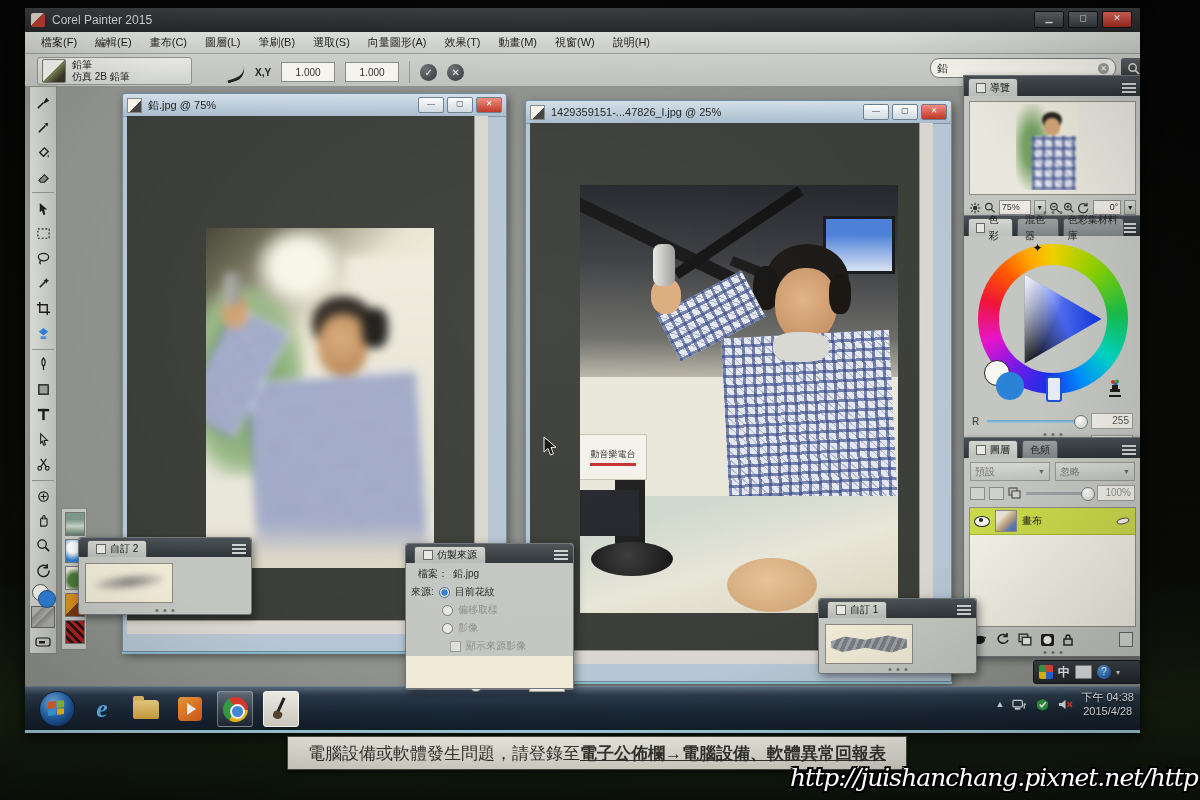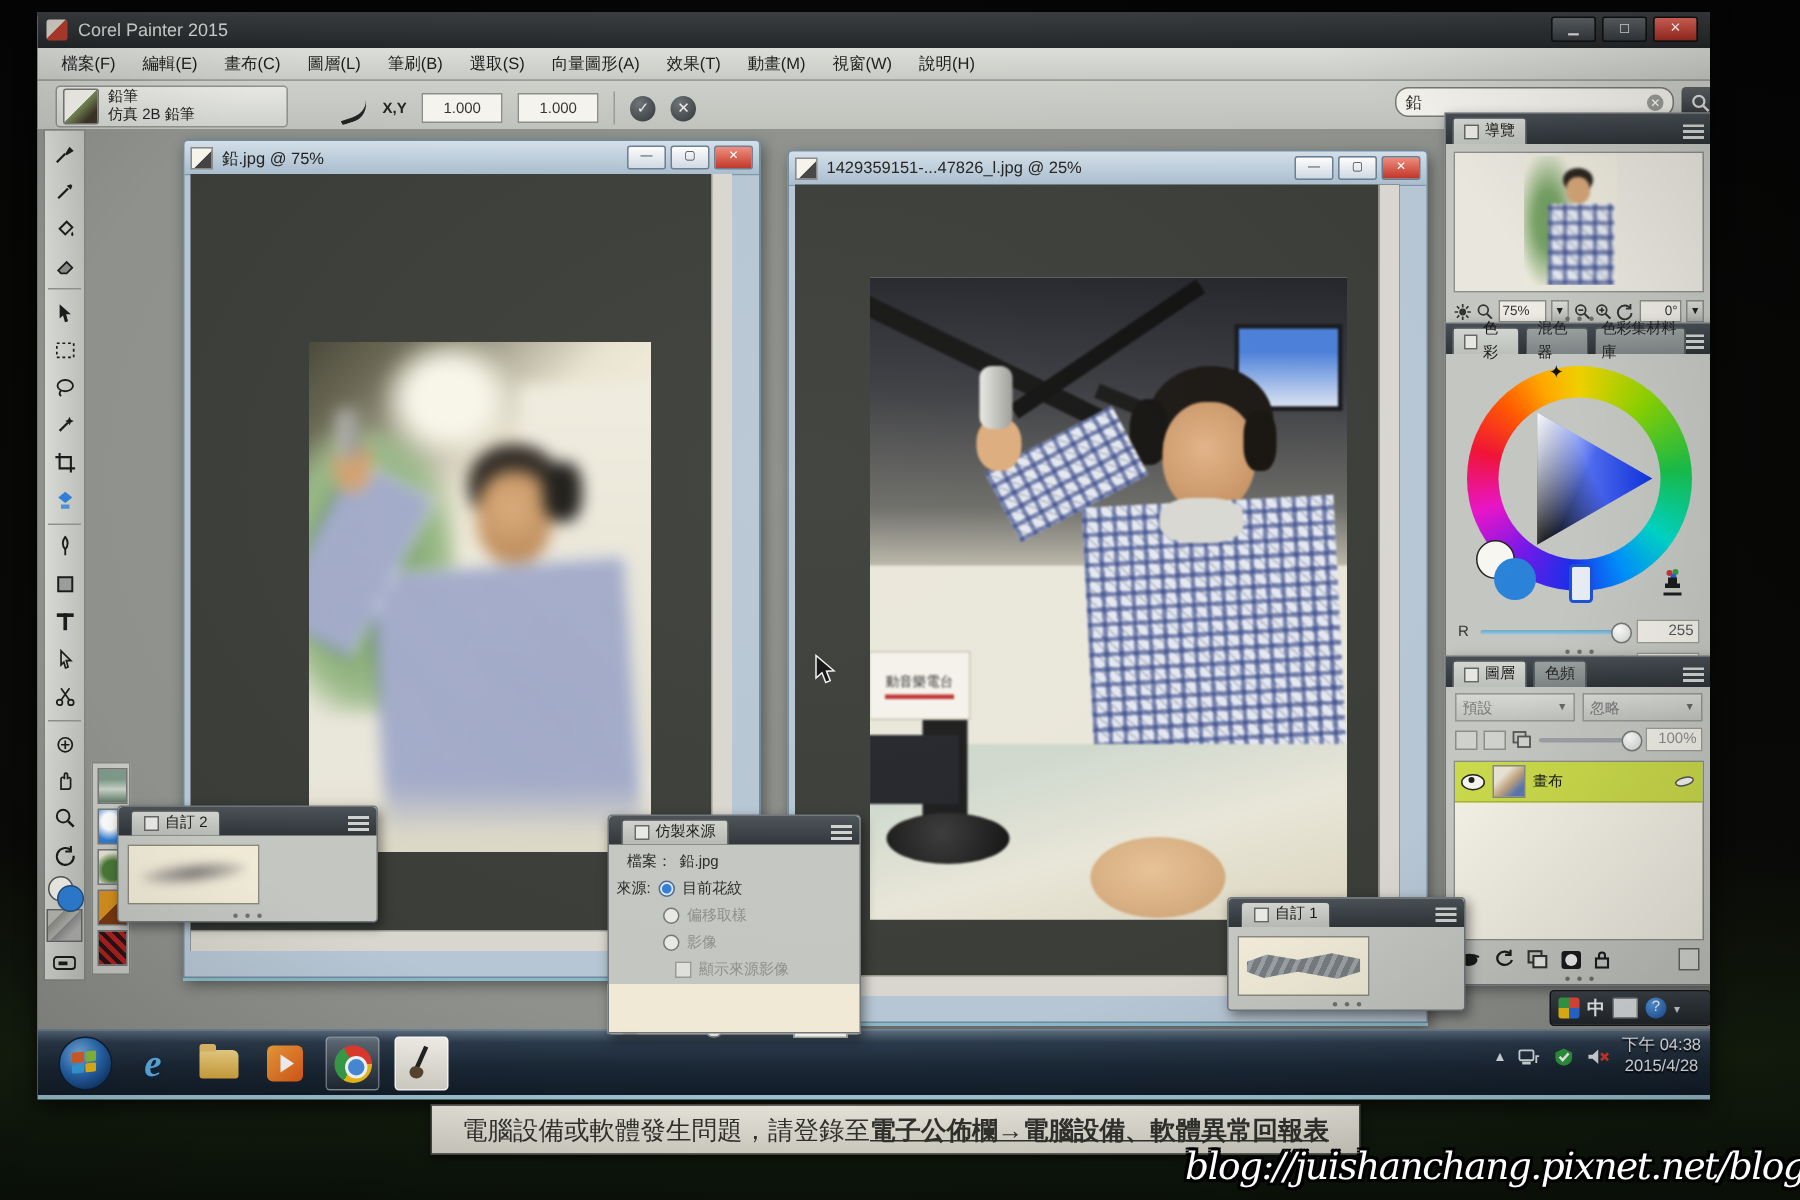"blog://juishanchang.pixnet.net/blog" div.abs { text: blog://juishanchang.pixnet.net/blog -> http://juishanchang.pixnet.net/http }
